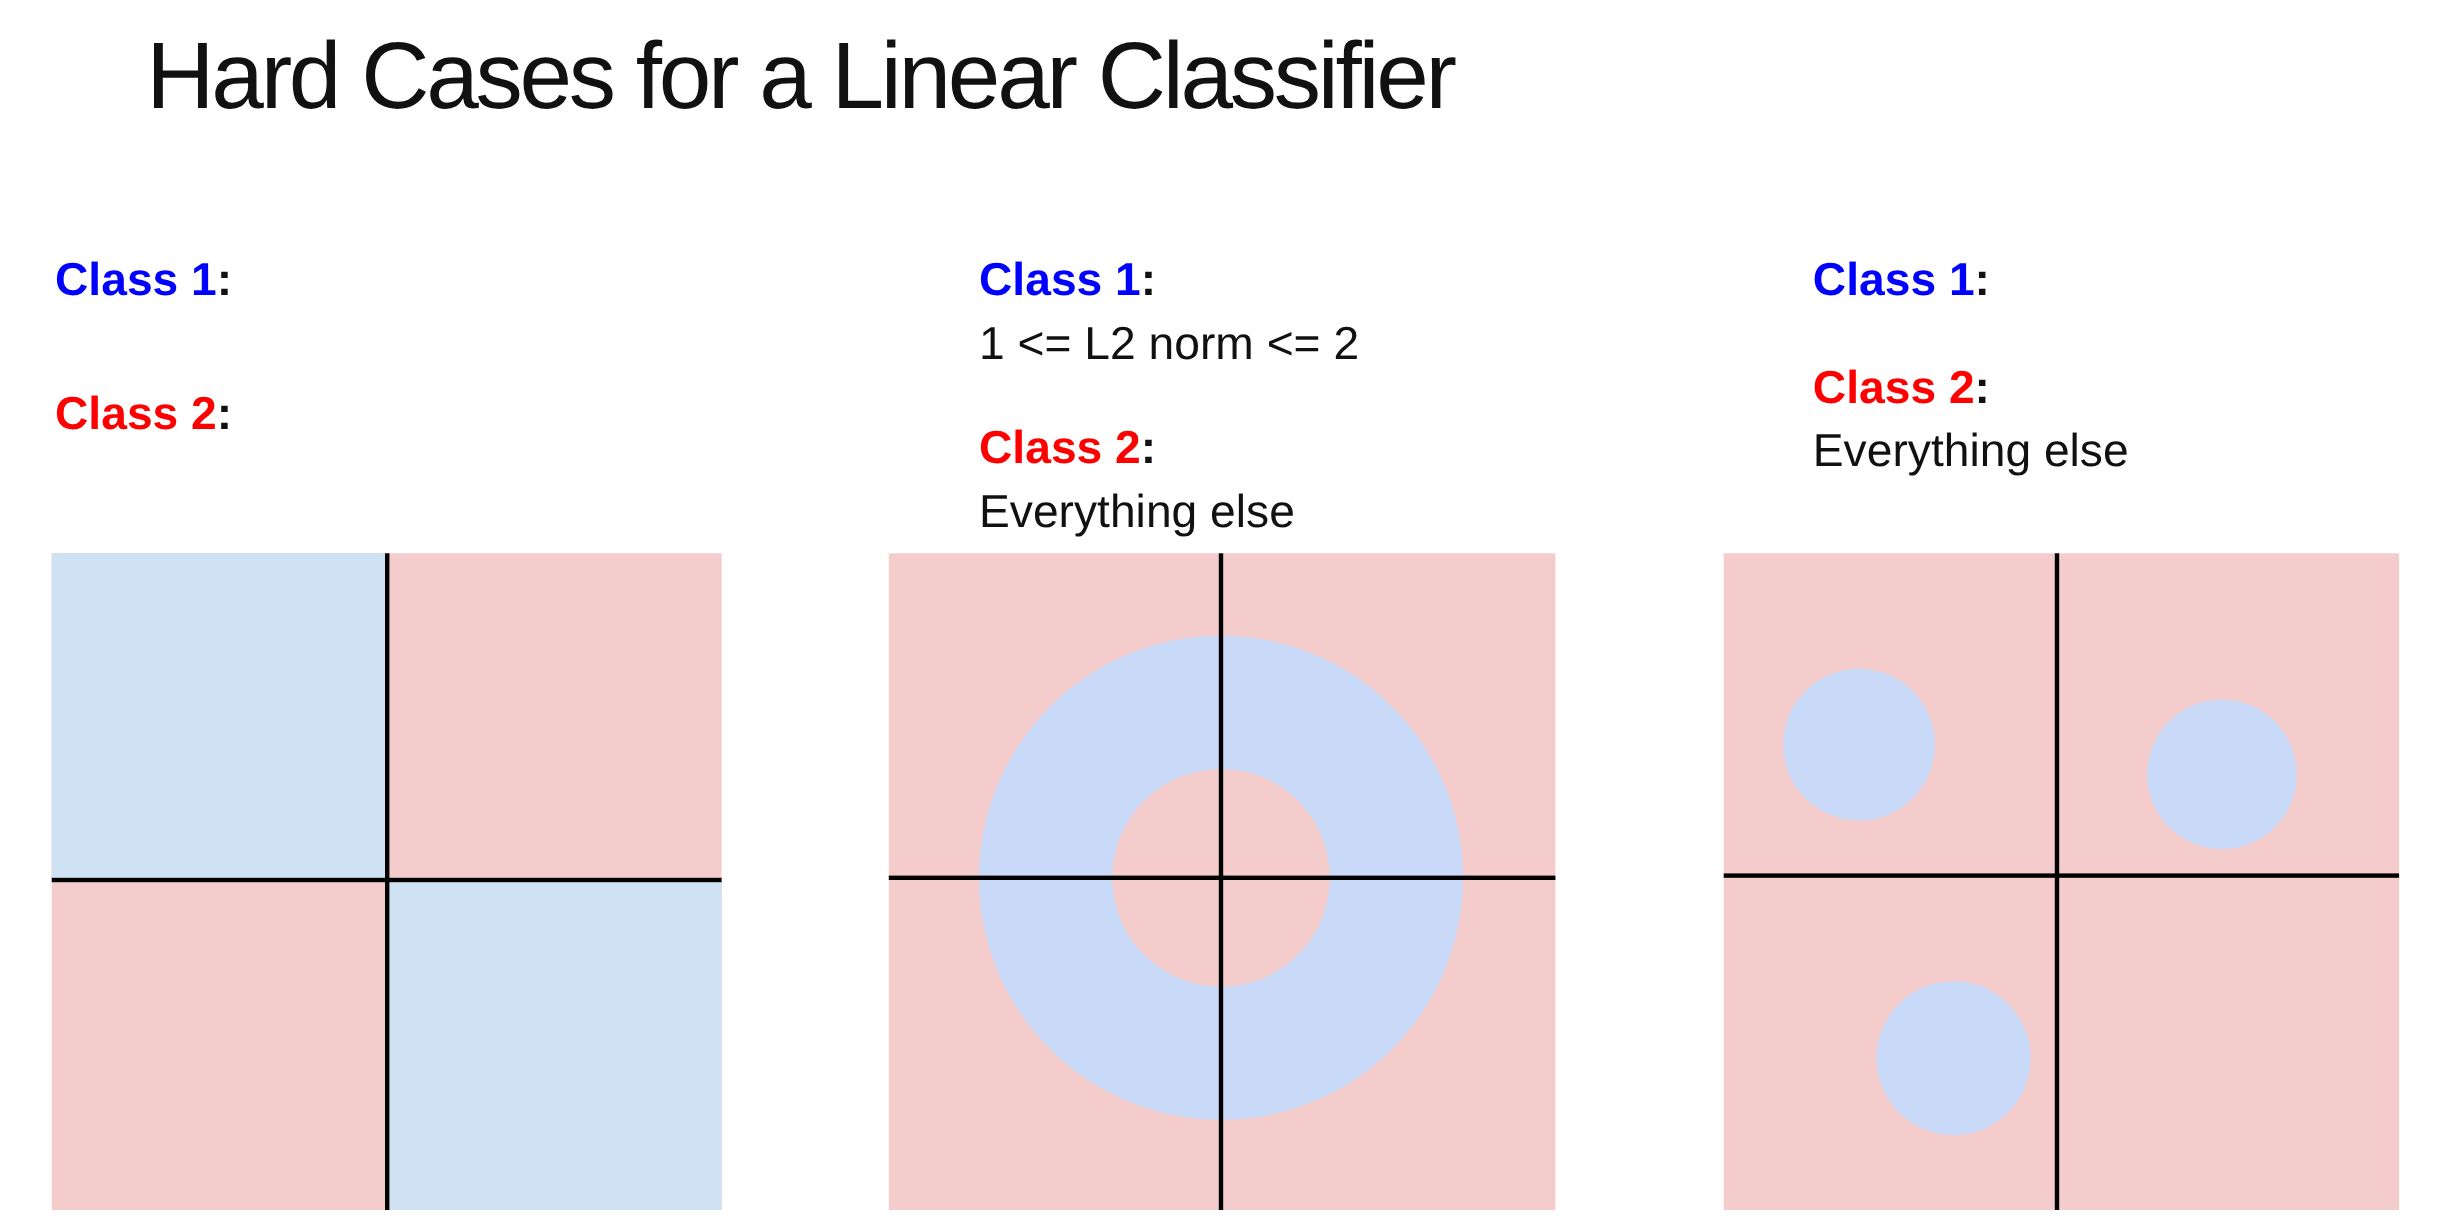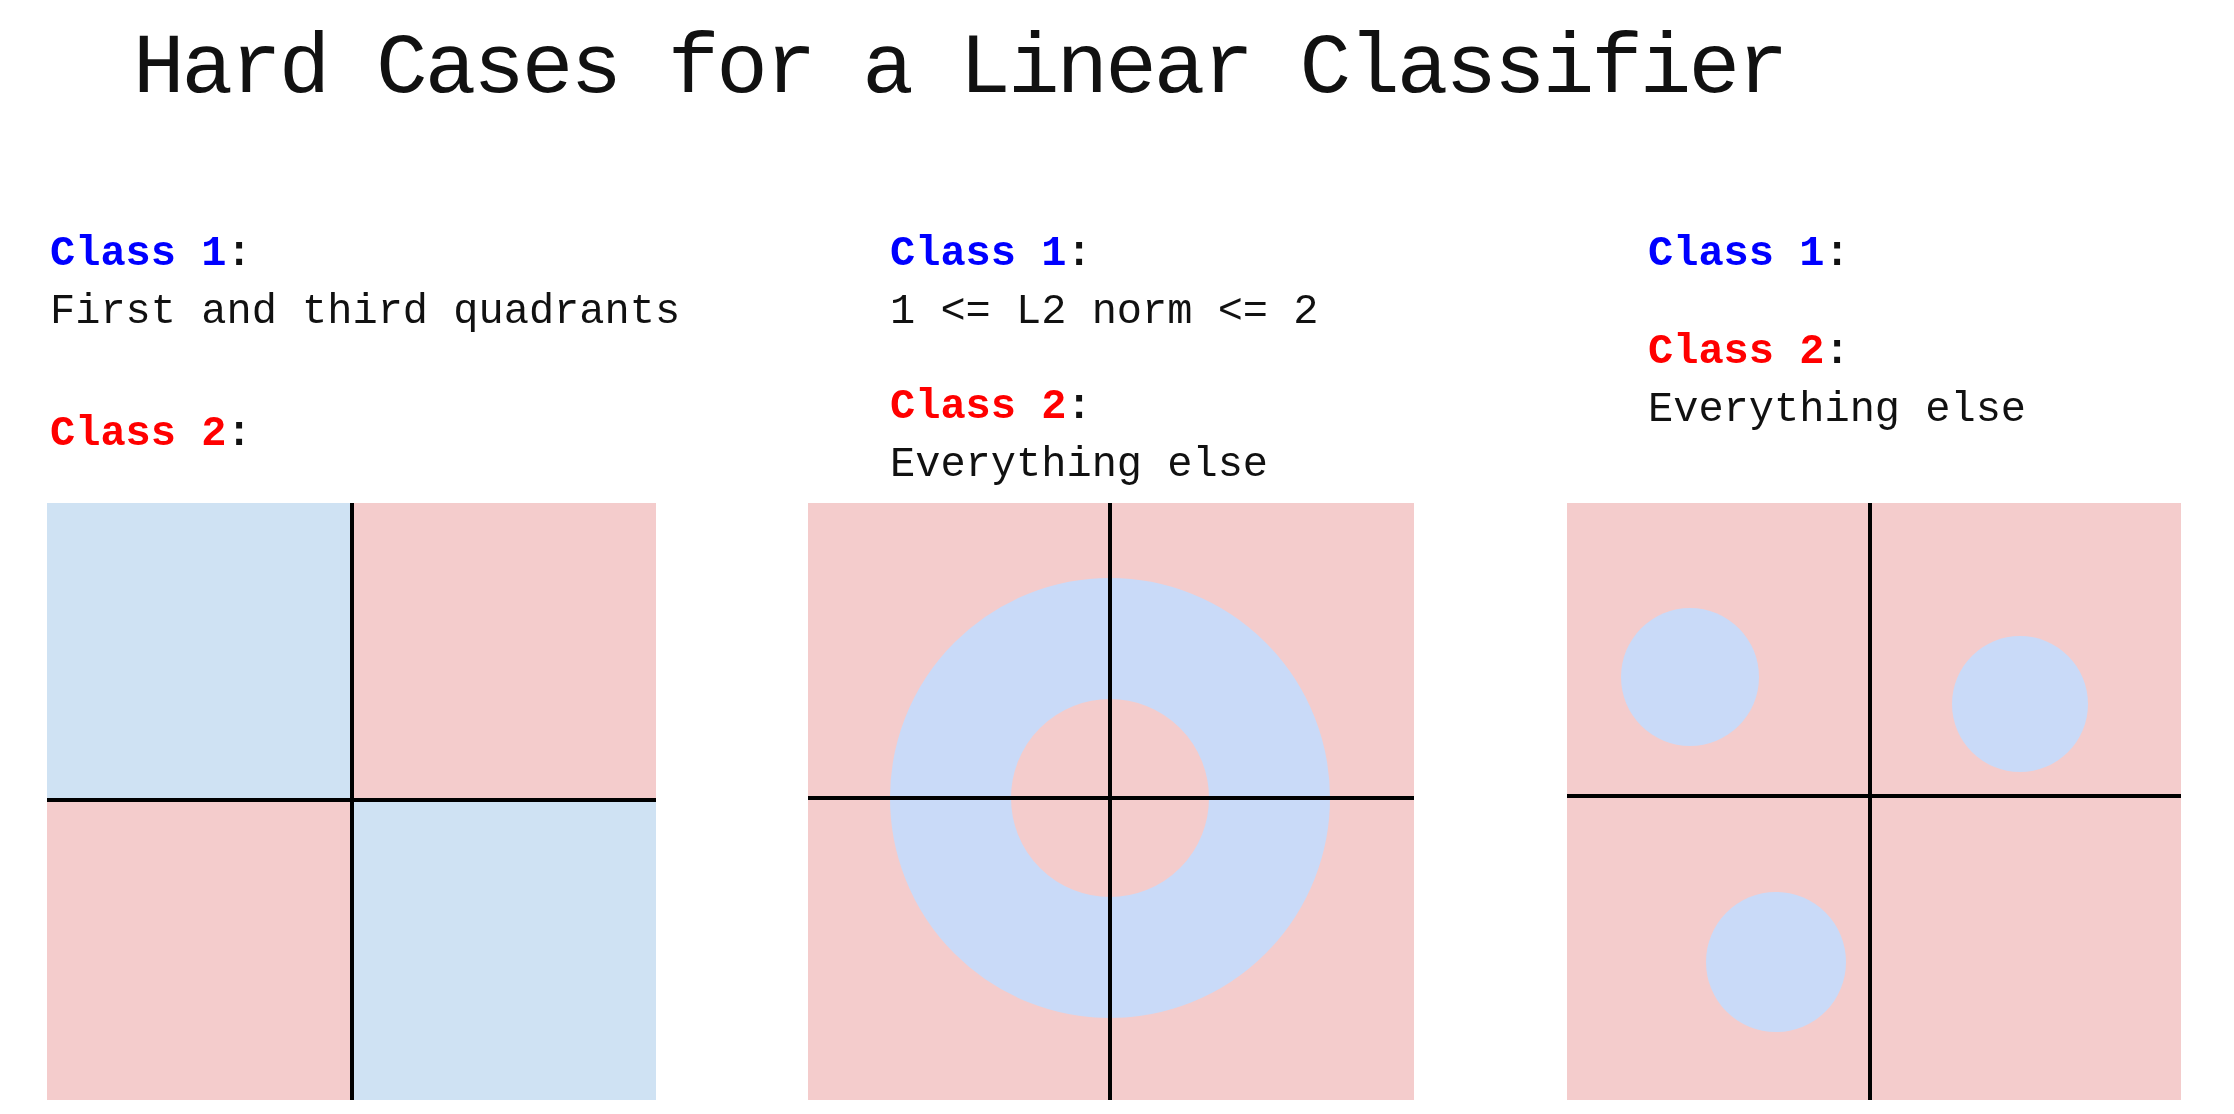"Hard Cases for a Linear" .slide { font-family: Liberation Mono, monospace -> Liberation Sans, sans-serif }
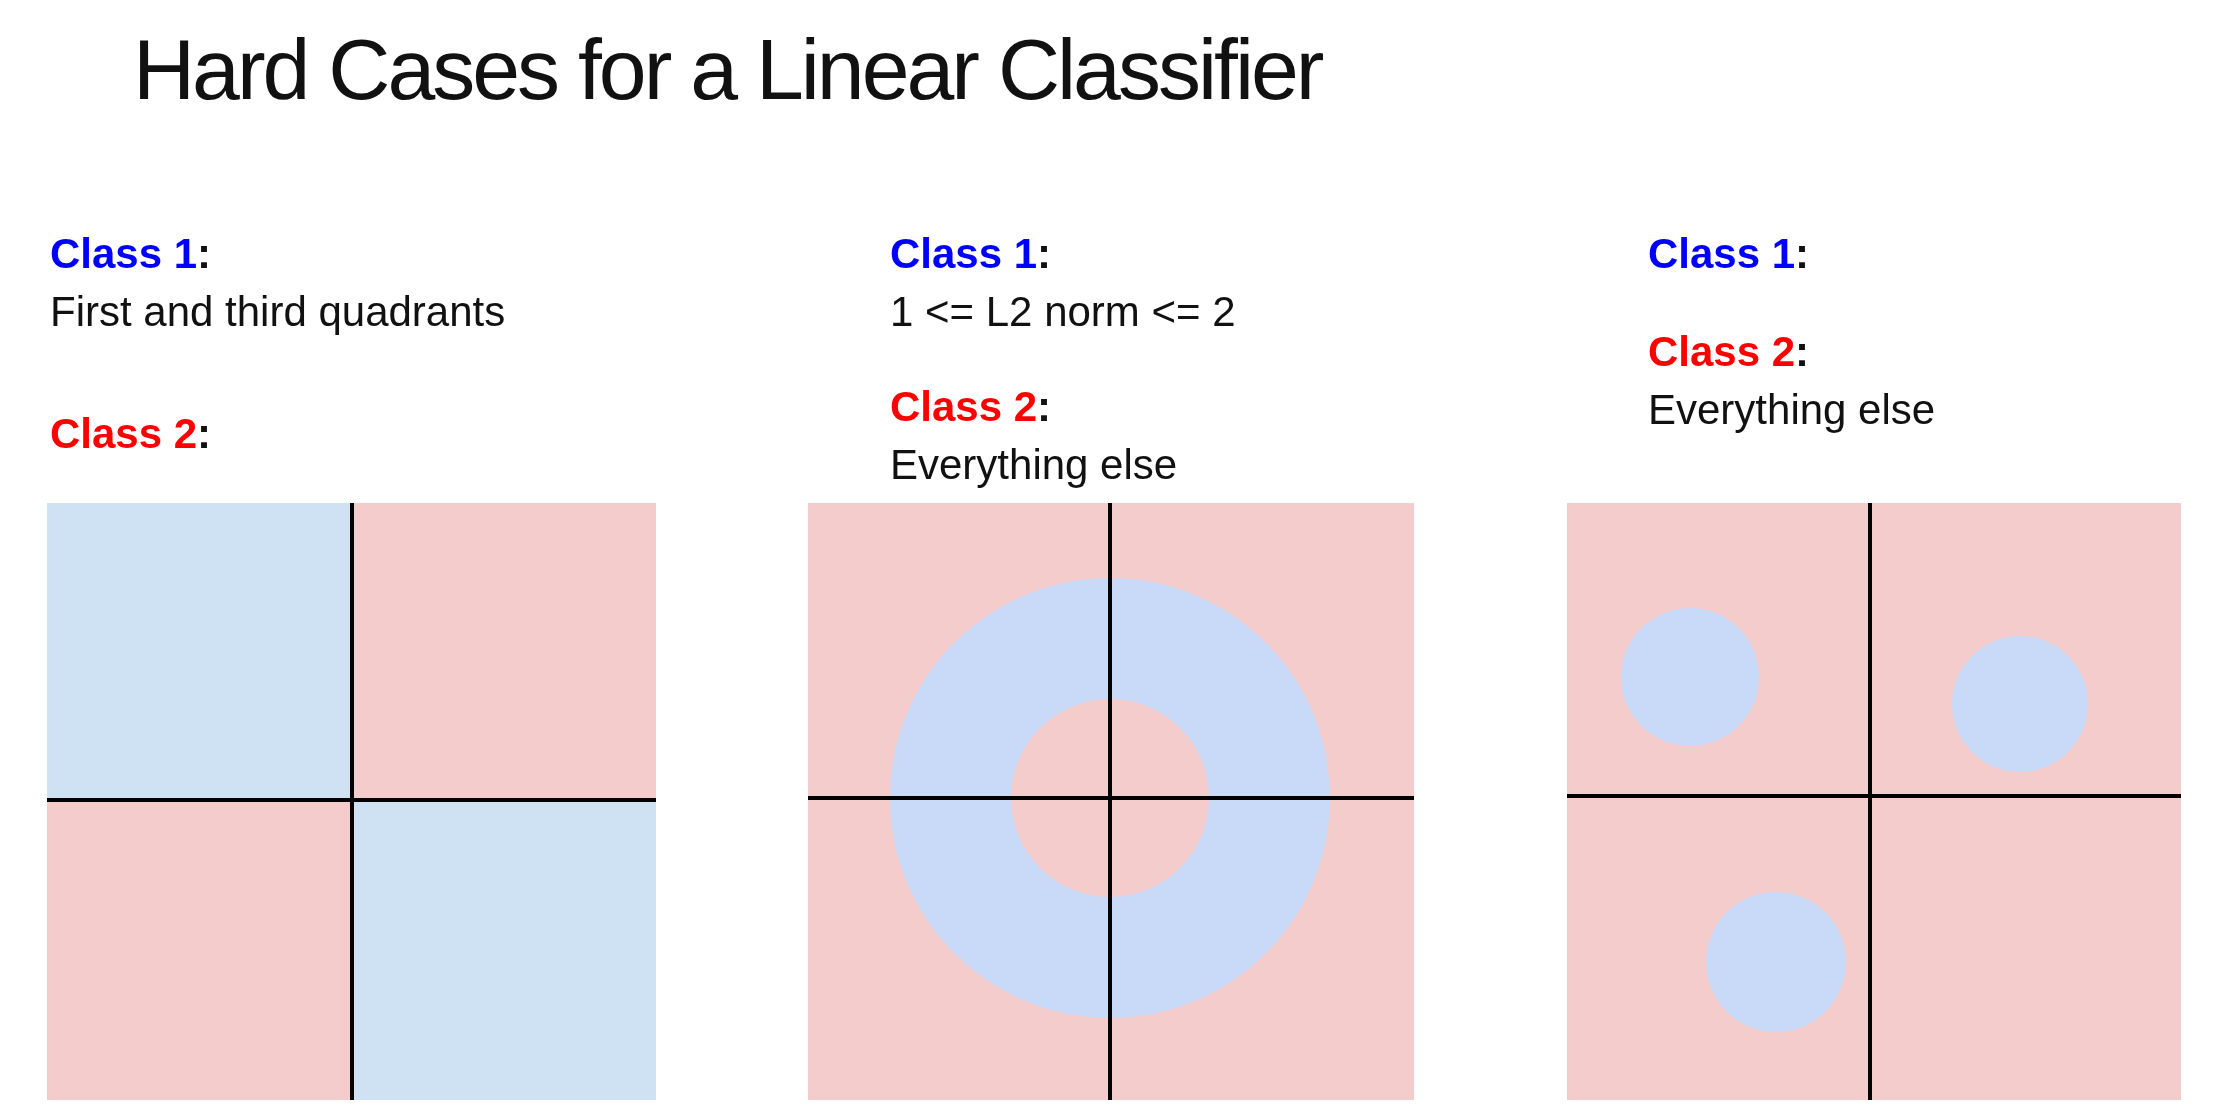"First and third quadrants" span.class-desc { html: <span>First and third quadrants</span> -> none }
